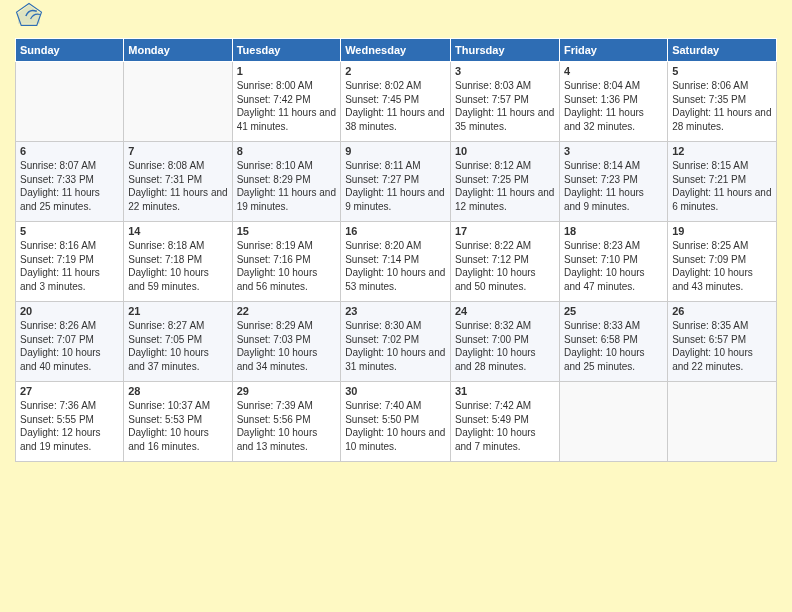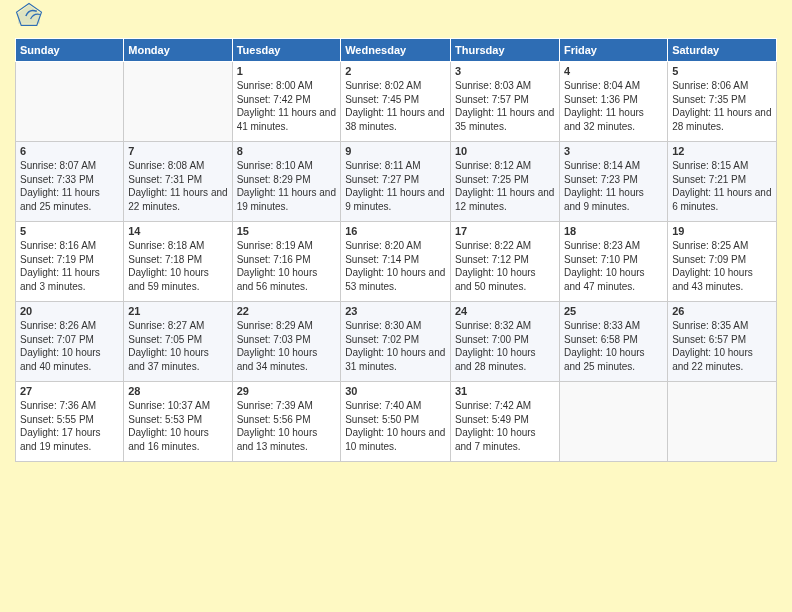"Daylight: 17 hours and 19" span { text: 17 -> 12 }
